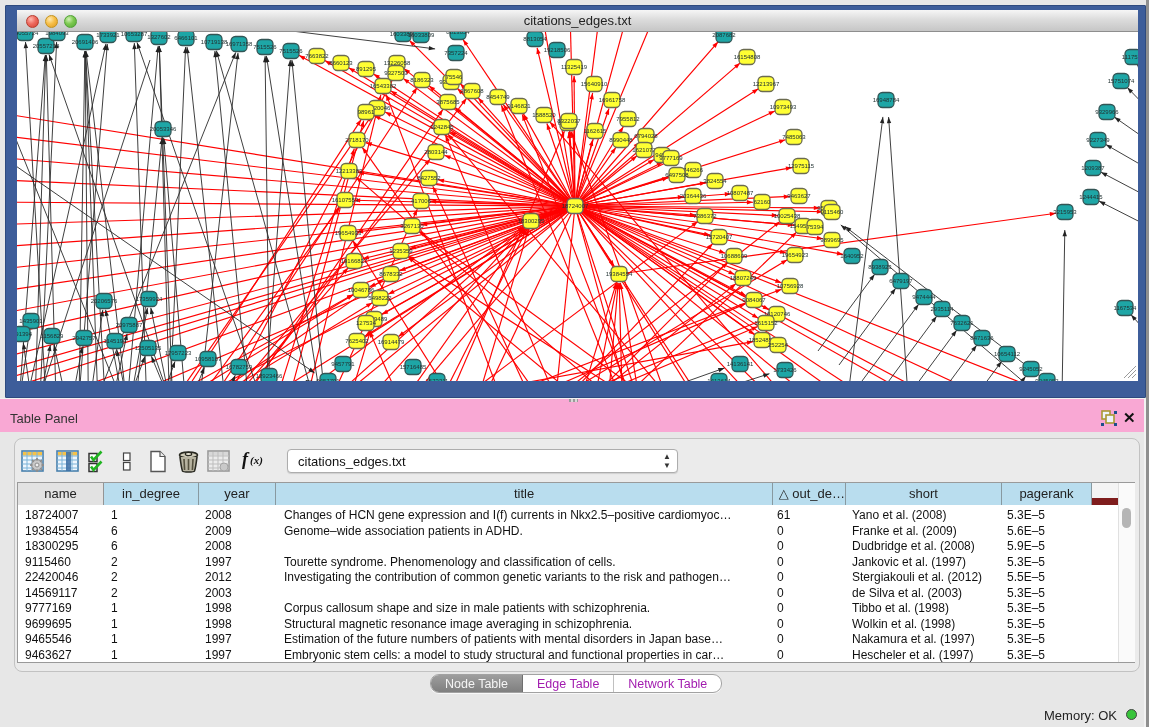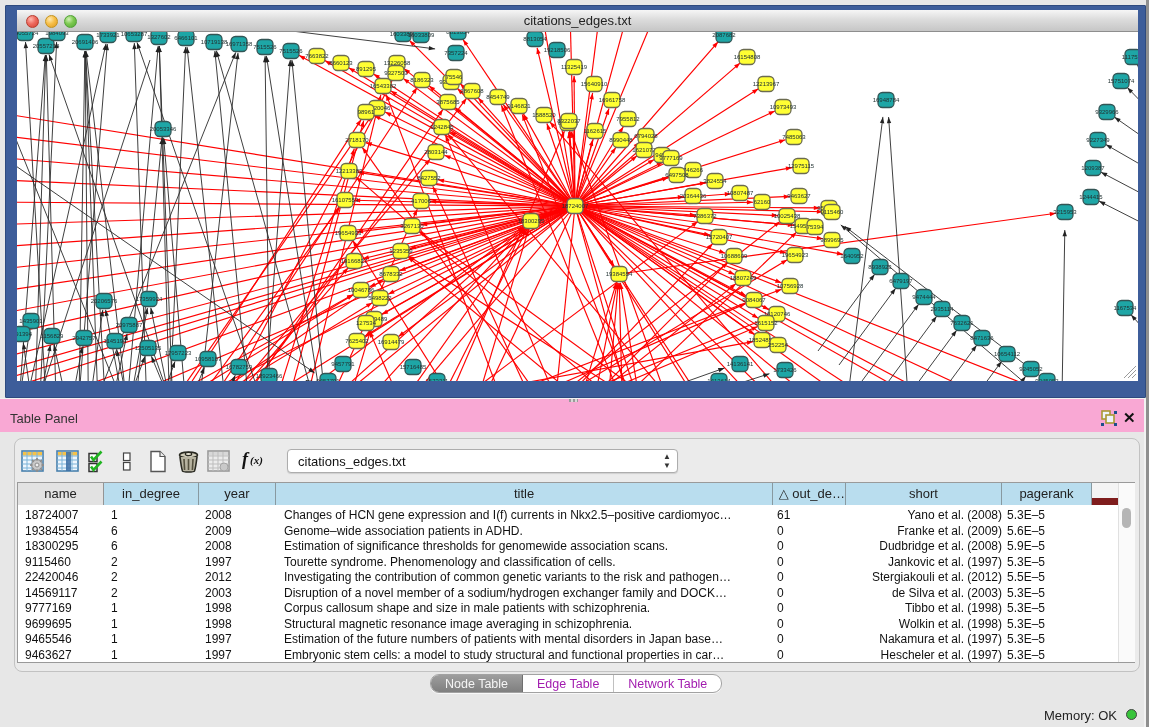"Yano et al. (2008)" .c6 { text-align: right -> left }
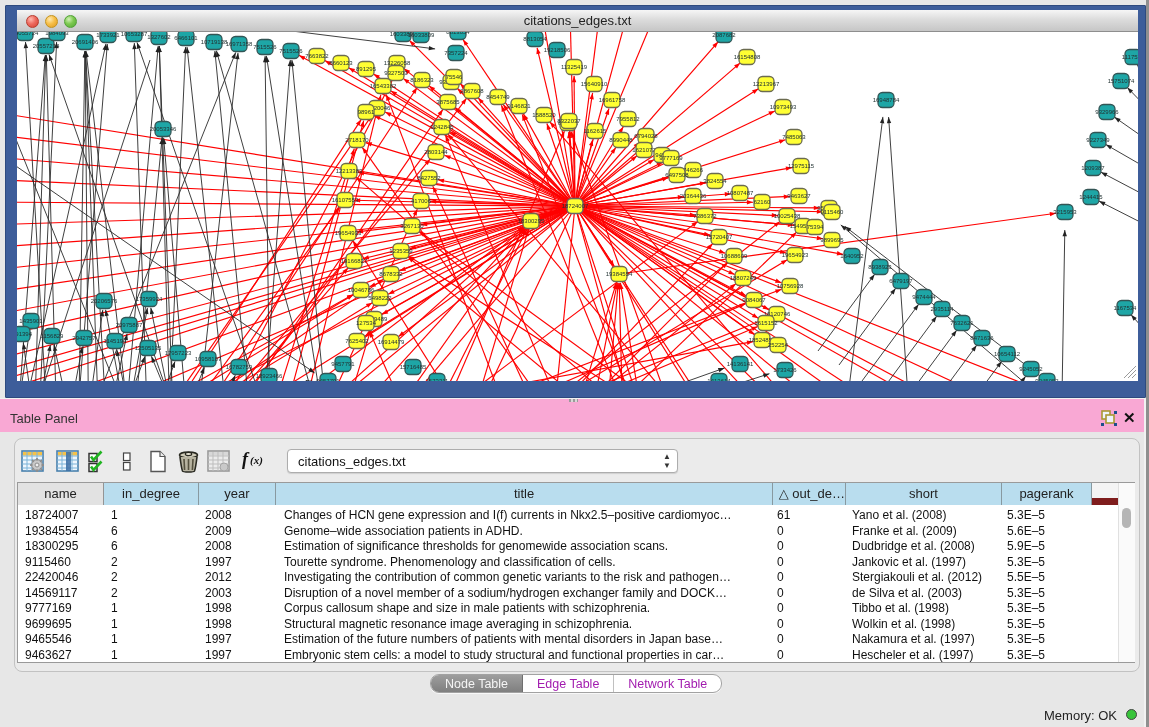"Estimation of significance thresholds" span.c4 { html: <span>Estimation of significance thresholds for genomewide association scans.</span> -> none }
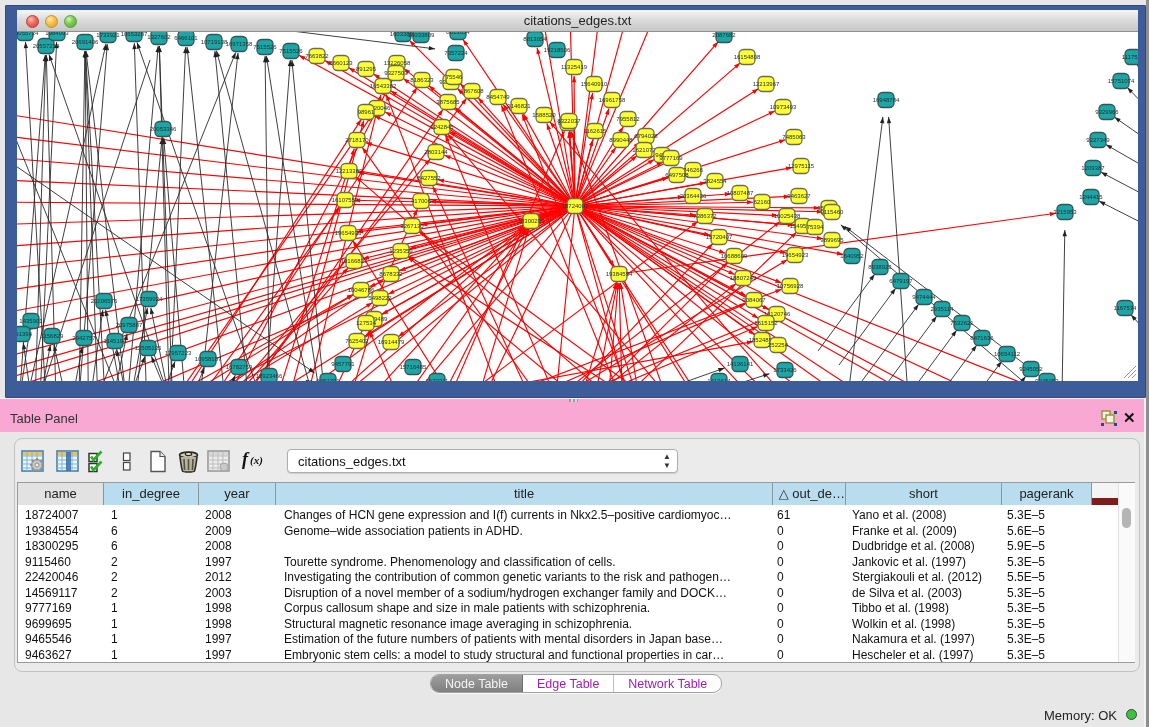"Disruption of a novel member" span.c4 { html: <span>Disruption of a novel member of a sodium/hydrogen exchanger family and DOCK…</span> -> none }
